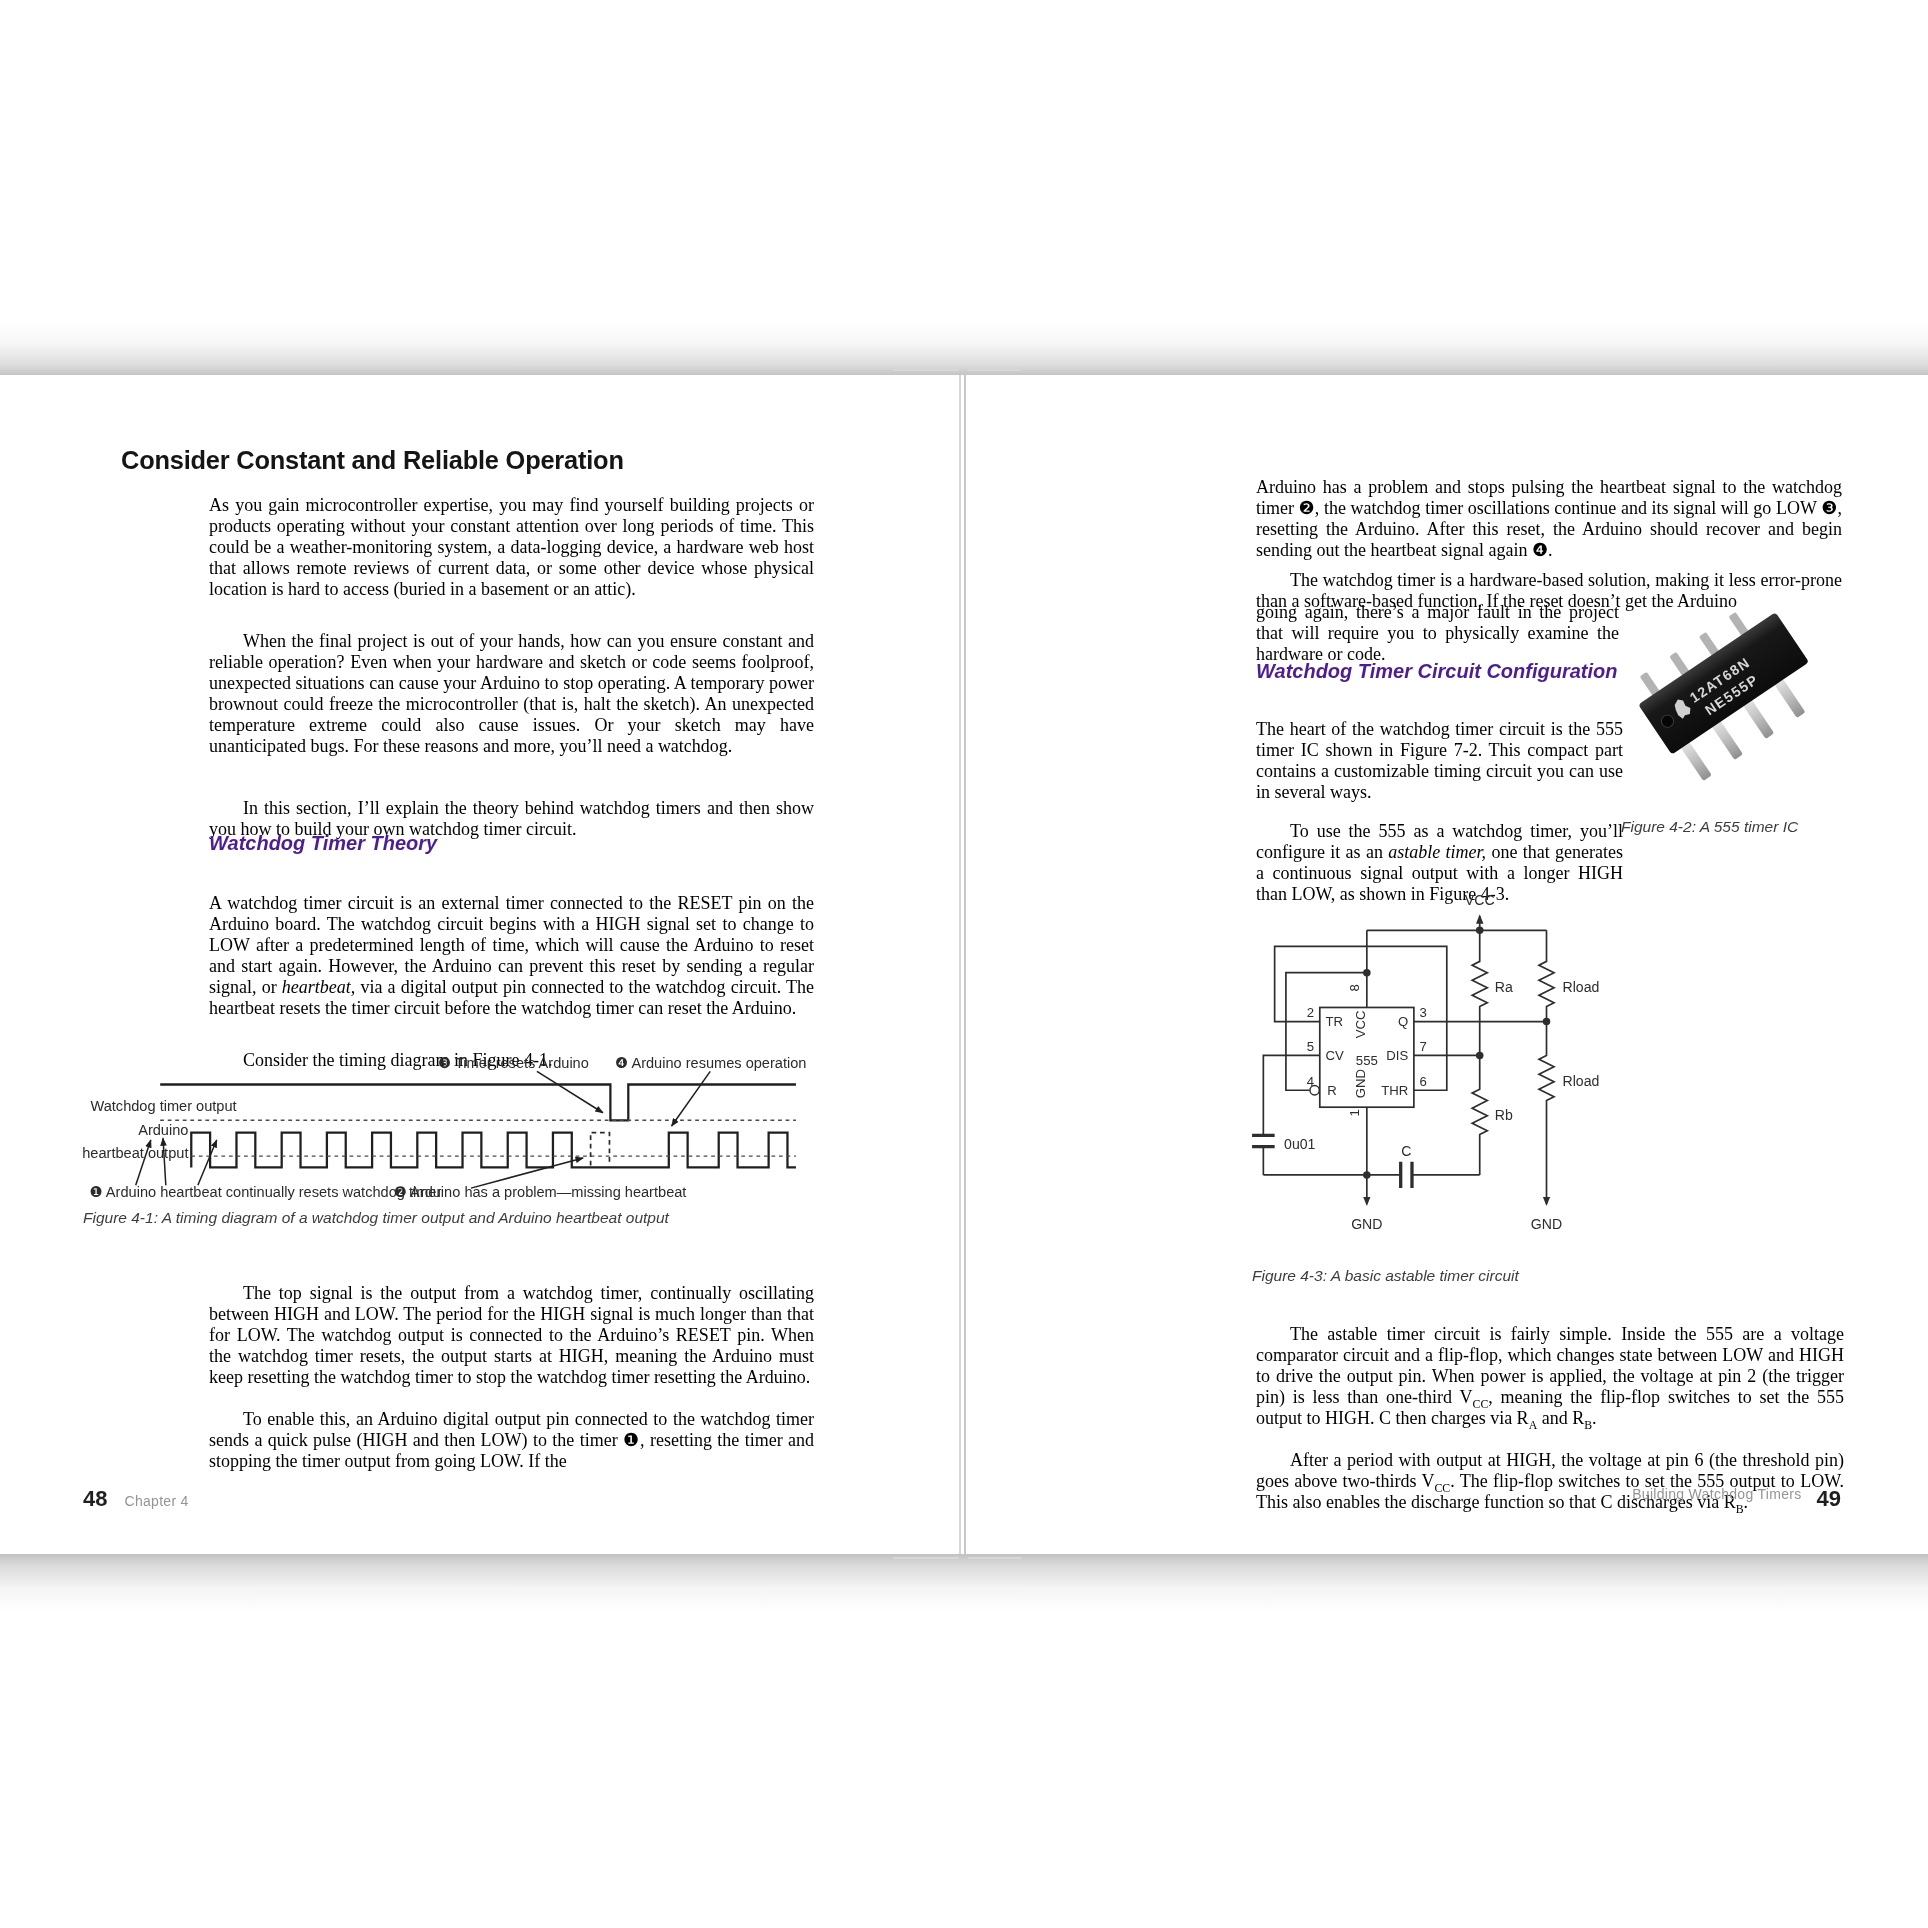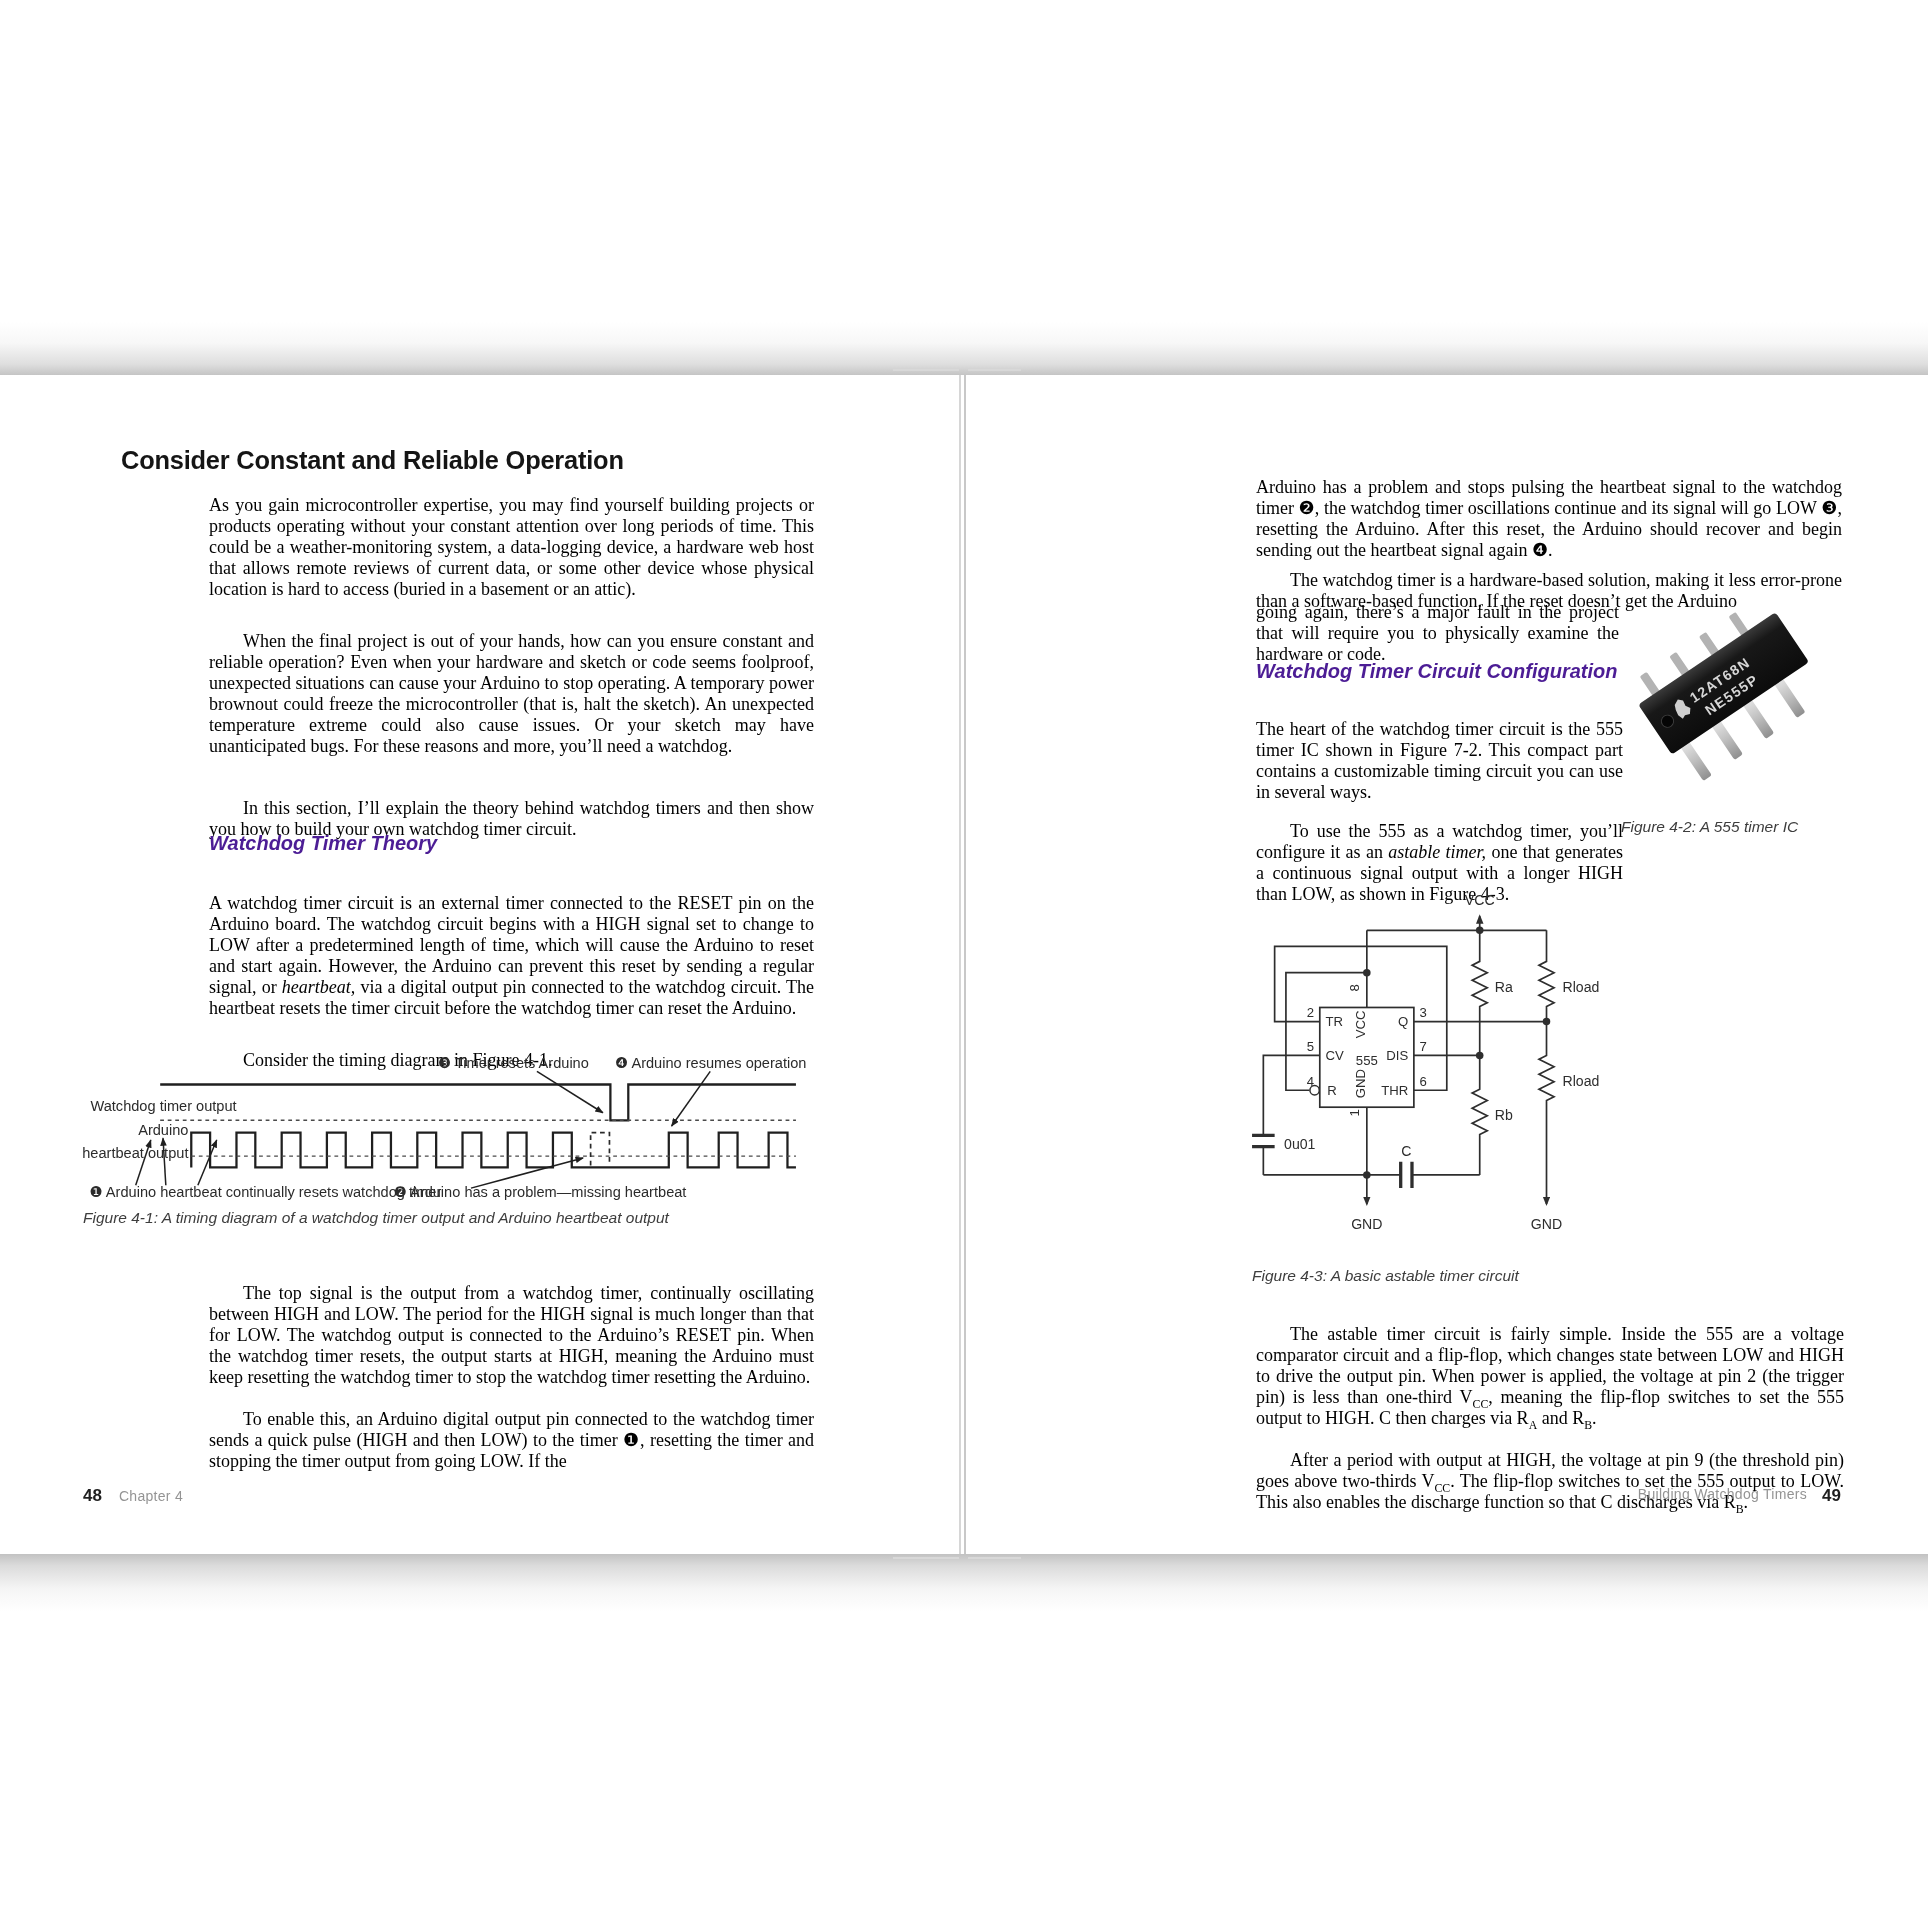"After a period with output" span { text: 9 -> 6 }
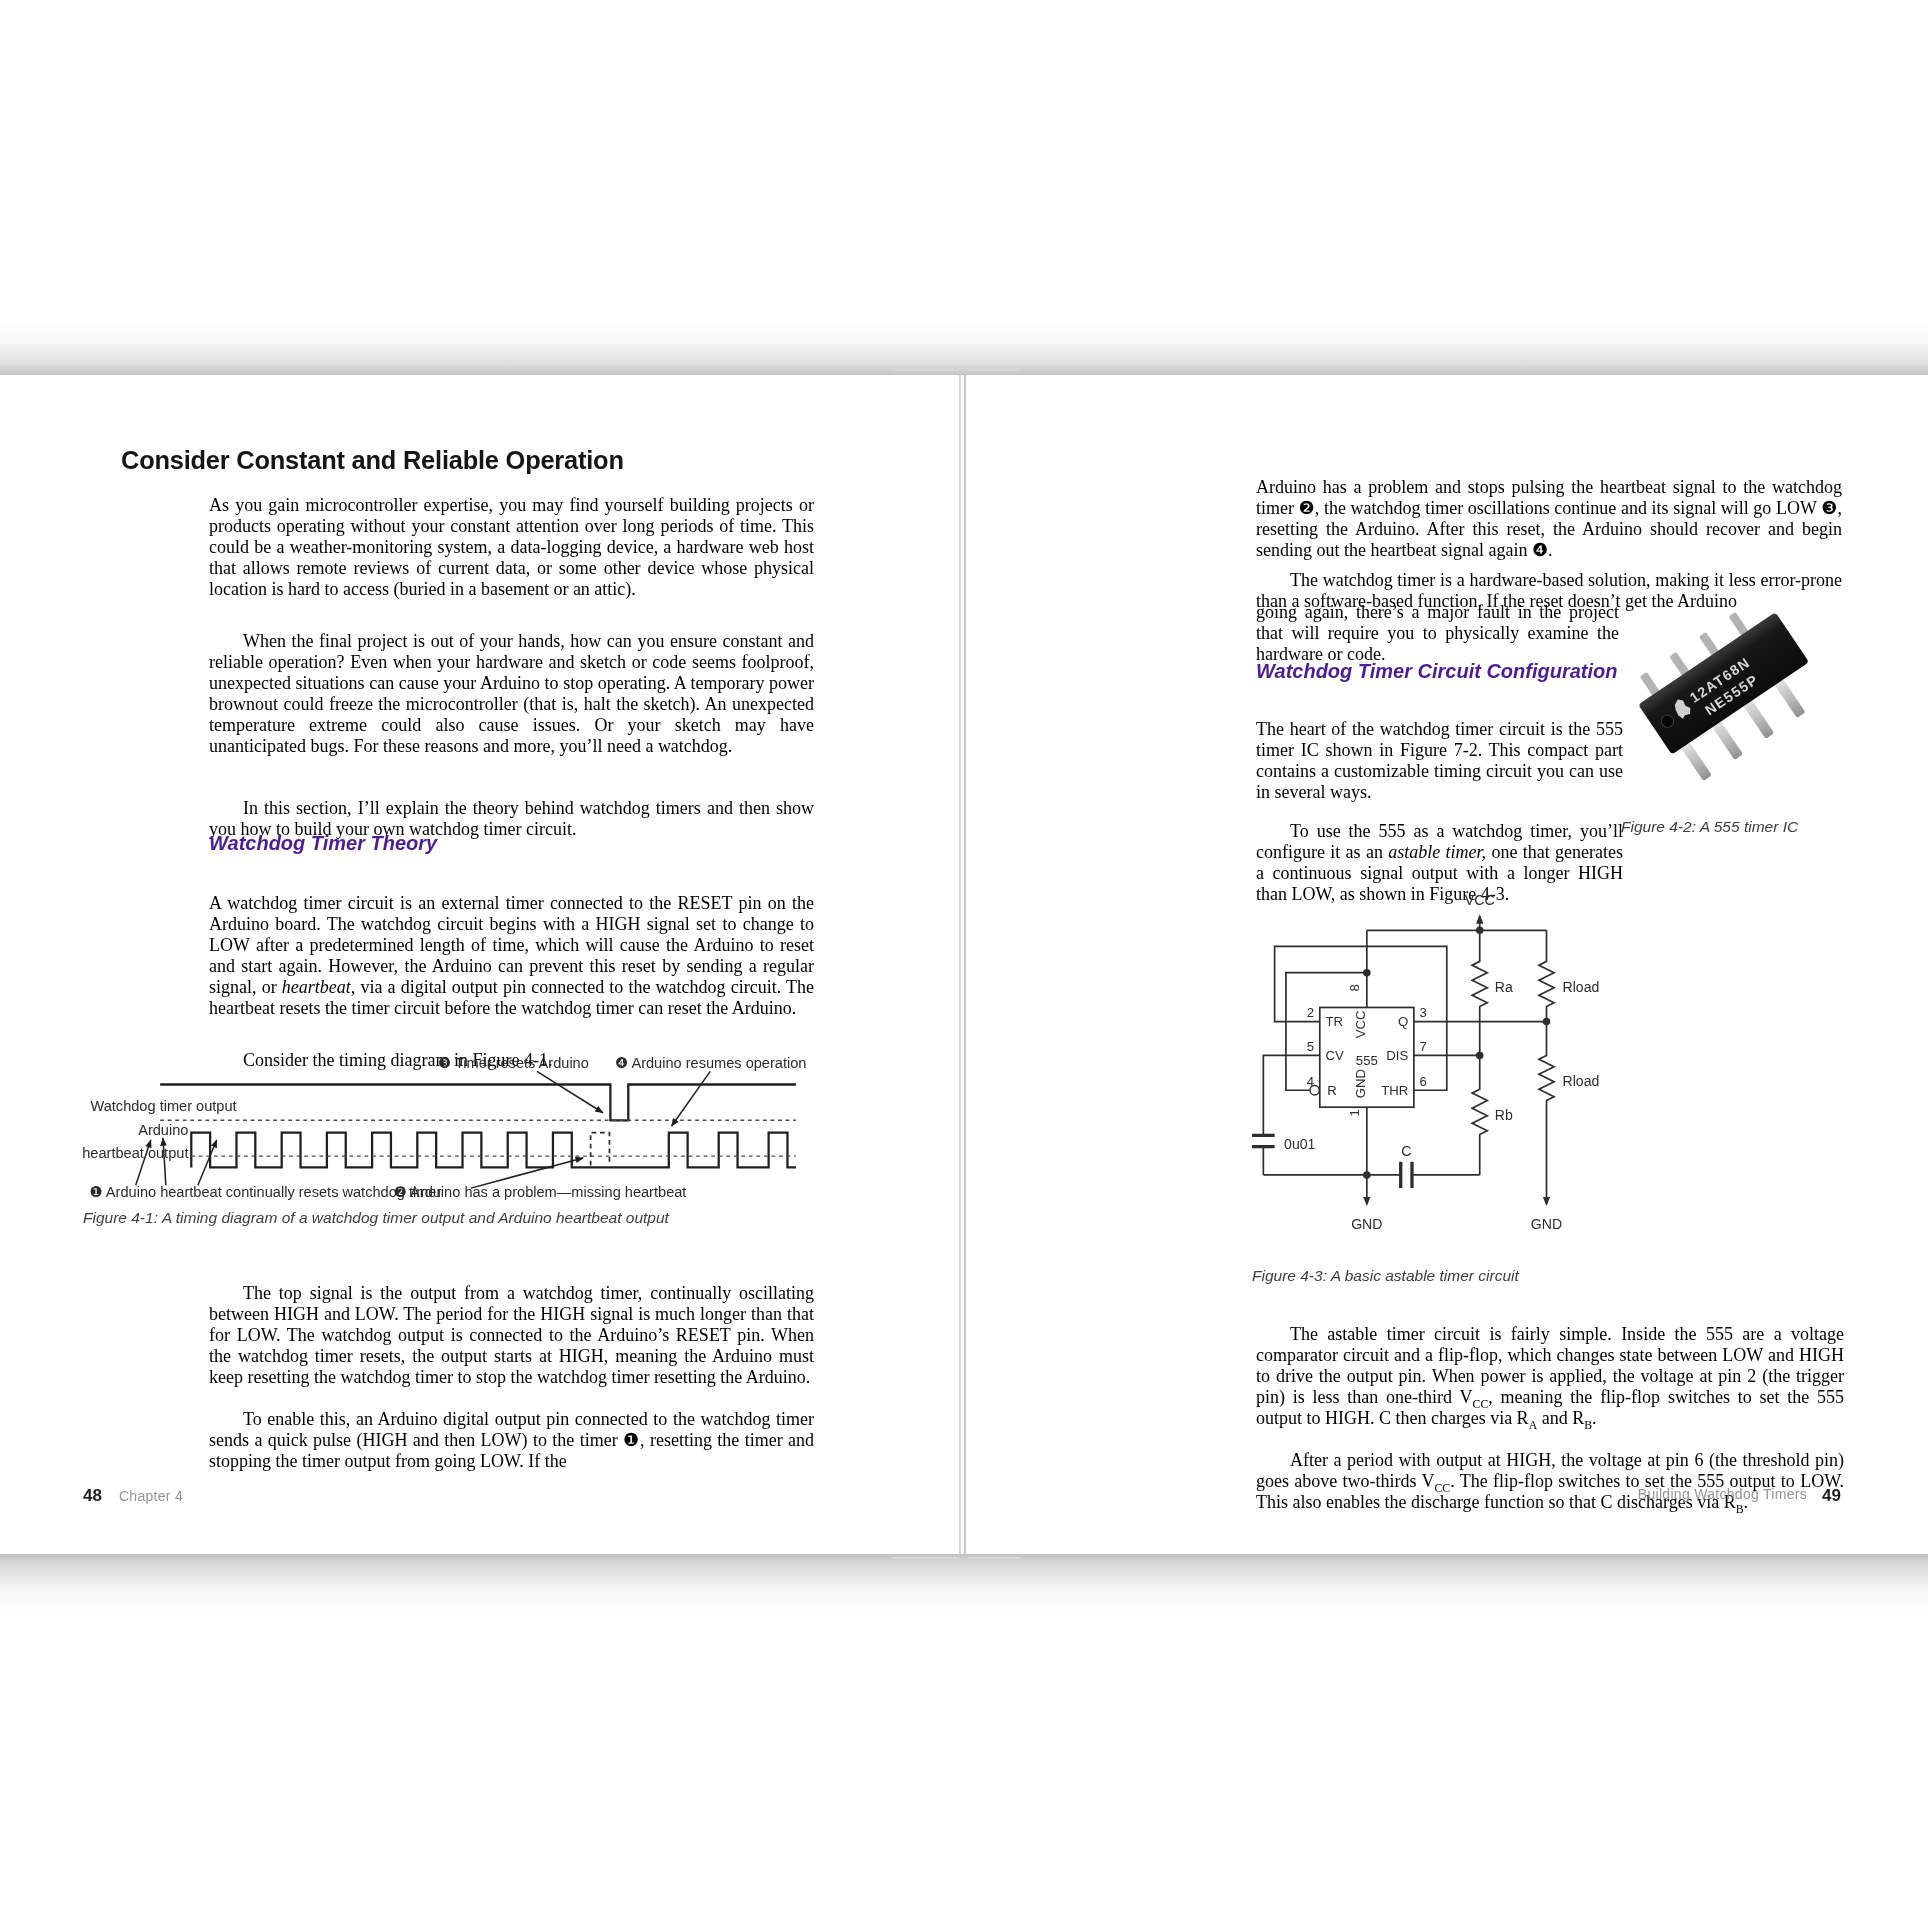"48" .pgnum { font-size: 17px -> 22px }
